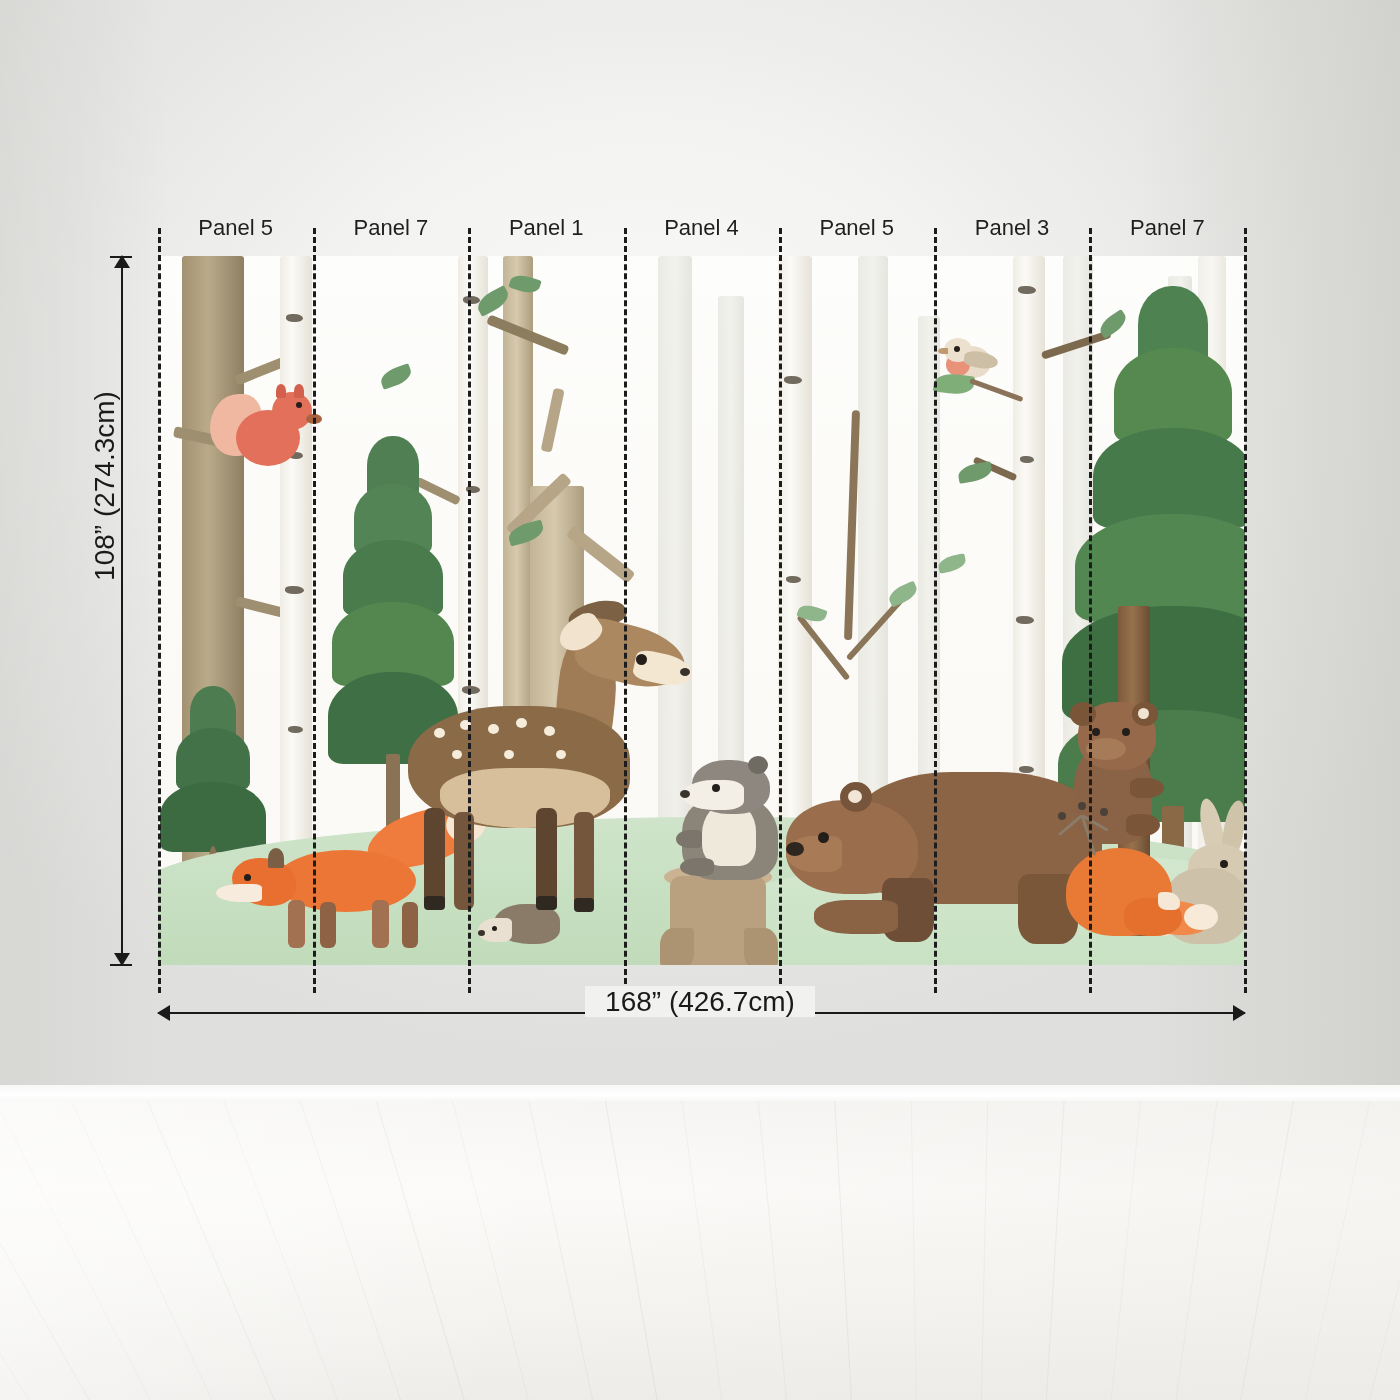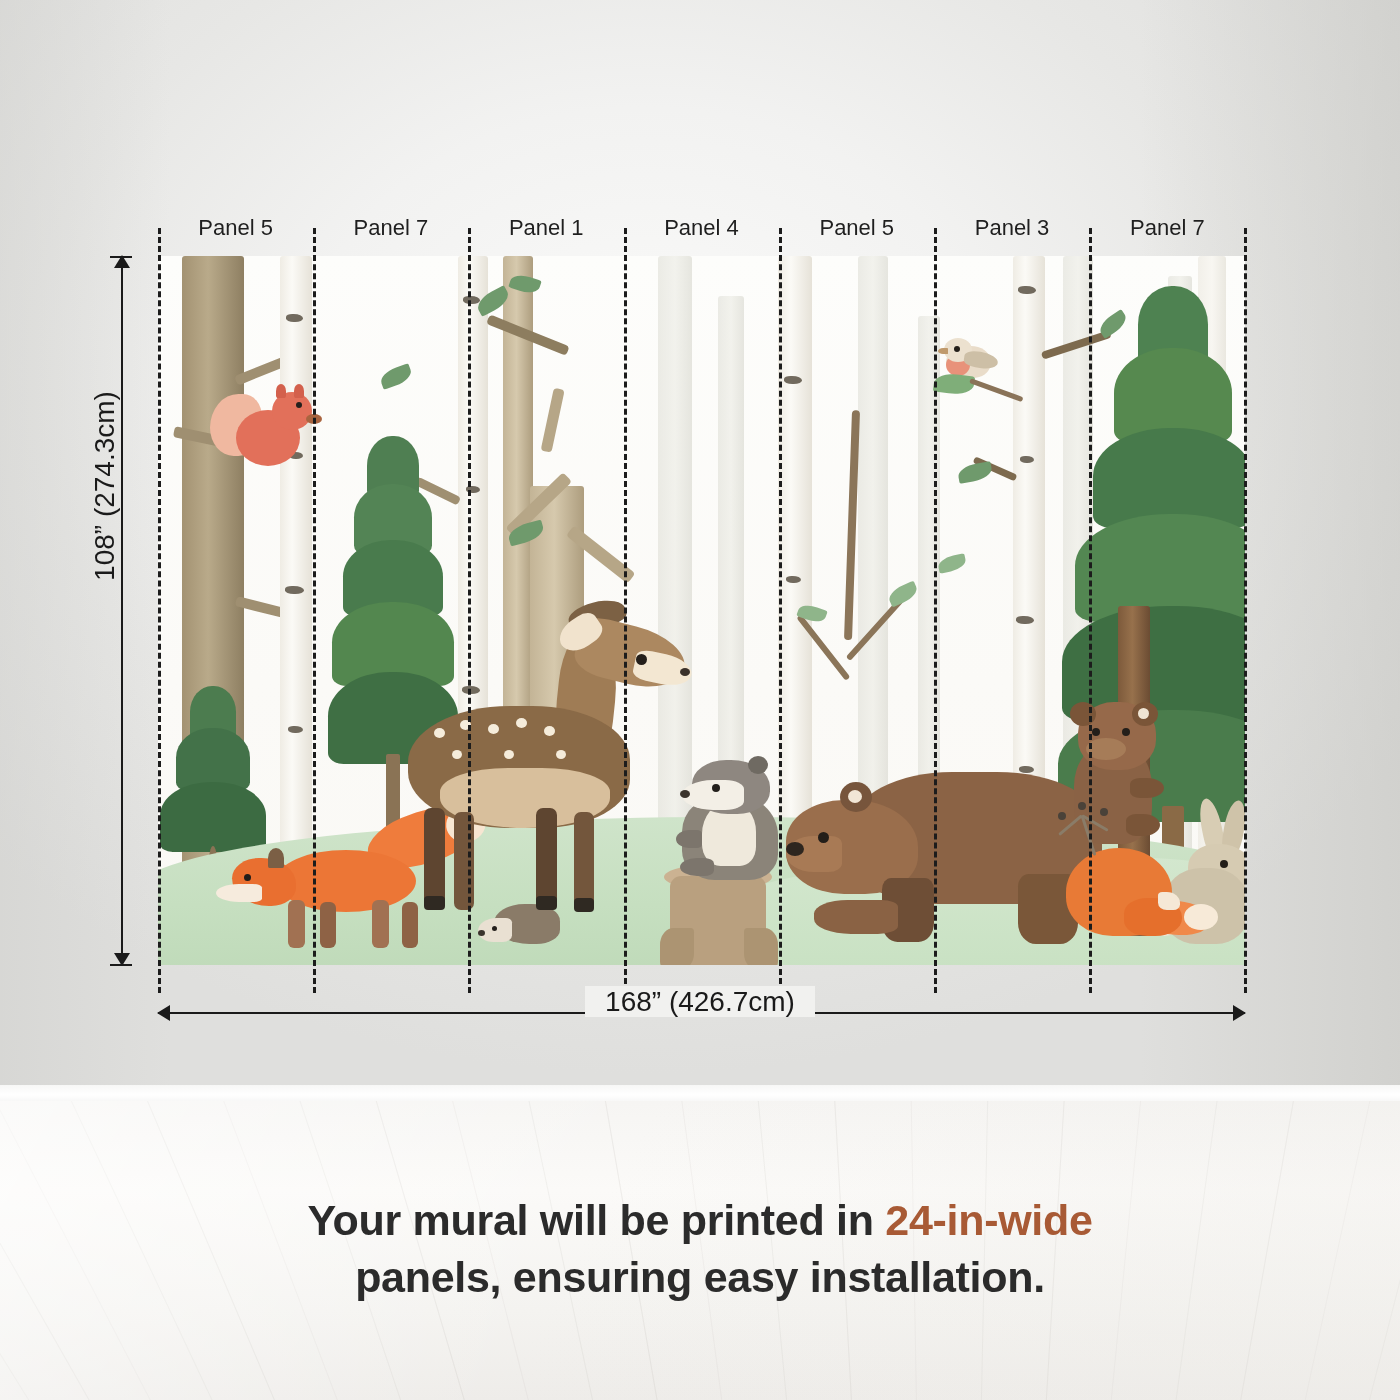"Your mural will be printed" div.caption { html: <div> <div><span>Your mural will be printed in </span><span>24-in-wide</span></div> <div>panels, ensuring easy installation.</div> </div> -> none }
